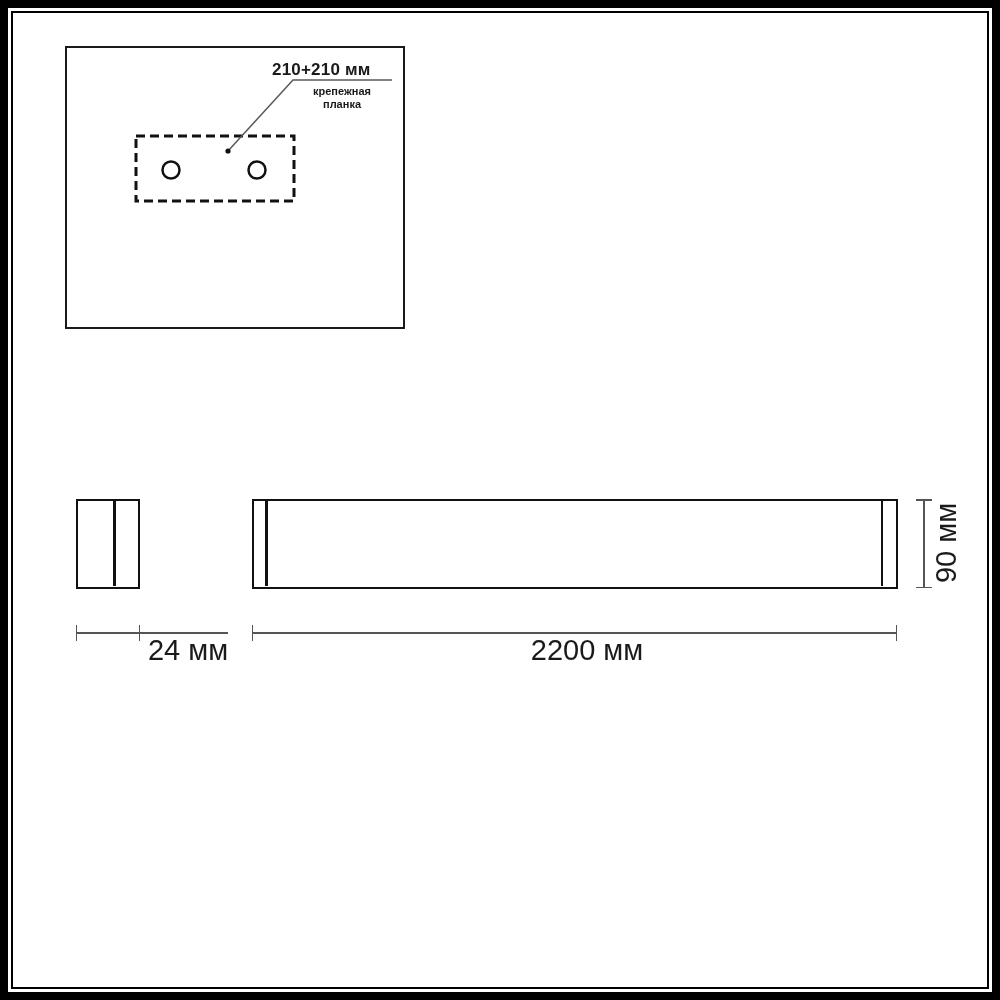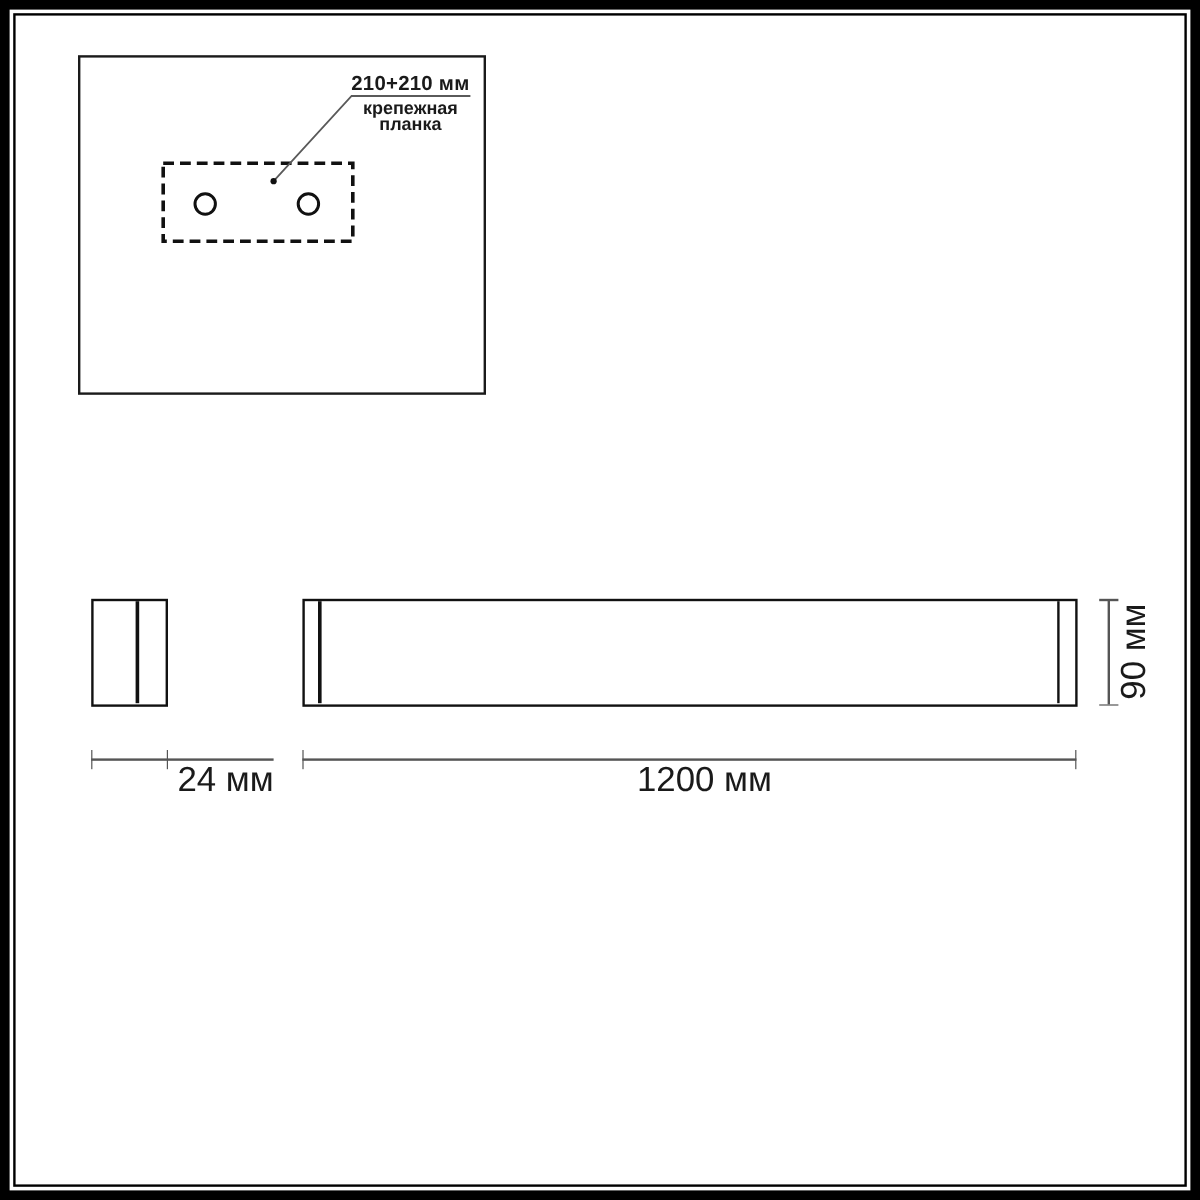"210+210 мм" .leader-label { text-align: center -> none }
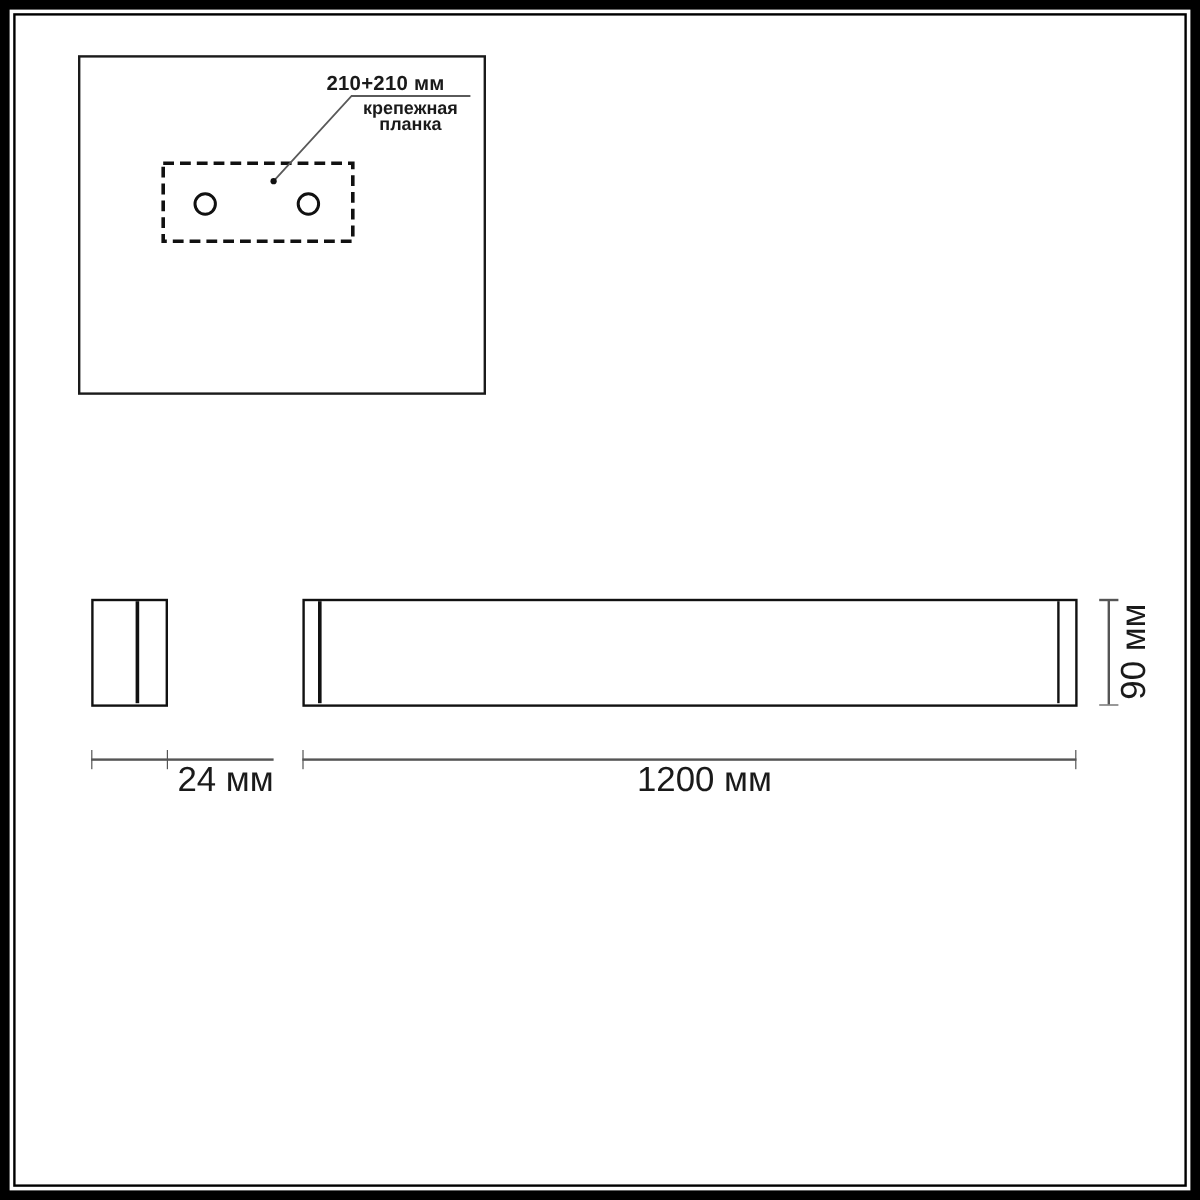"крепежная" .leader-caption { font-size: 15px -> 11px }
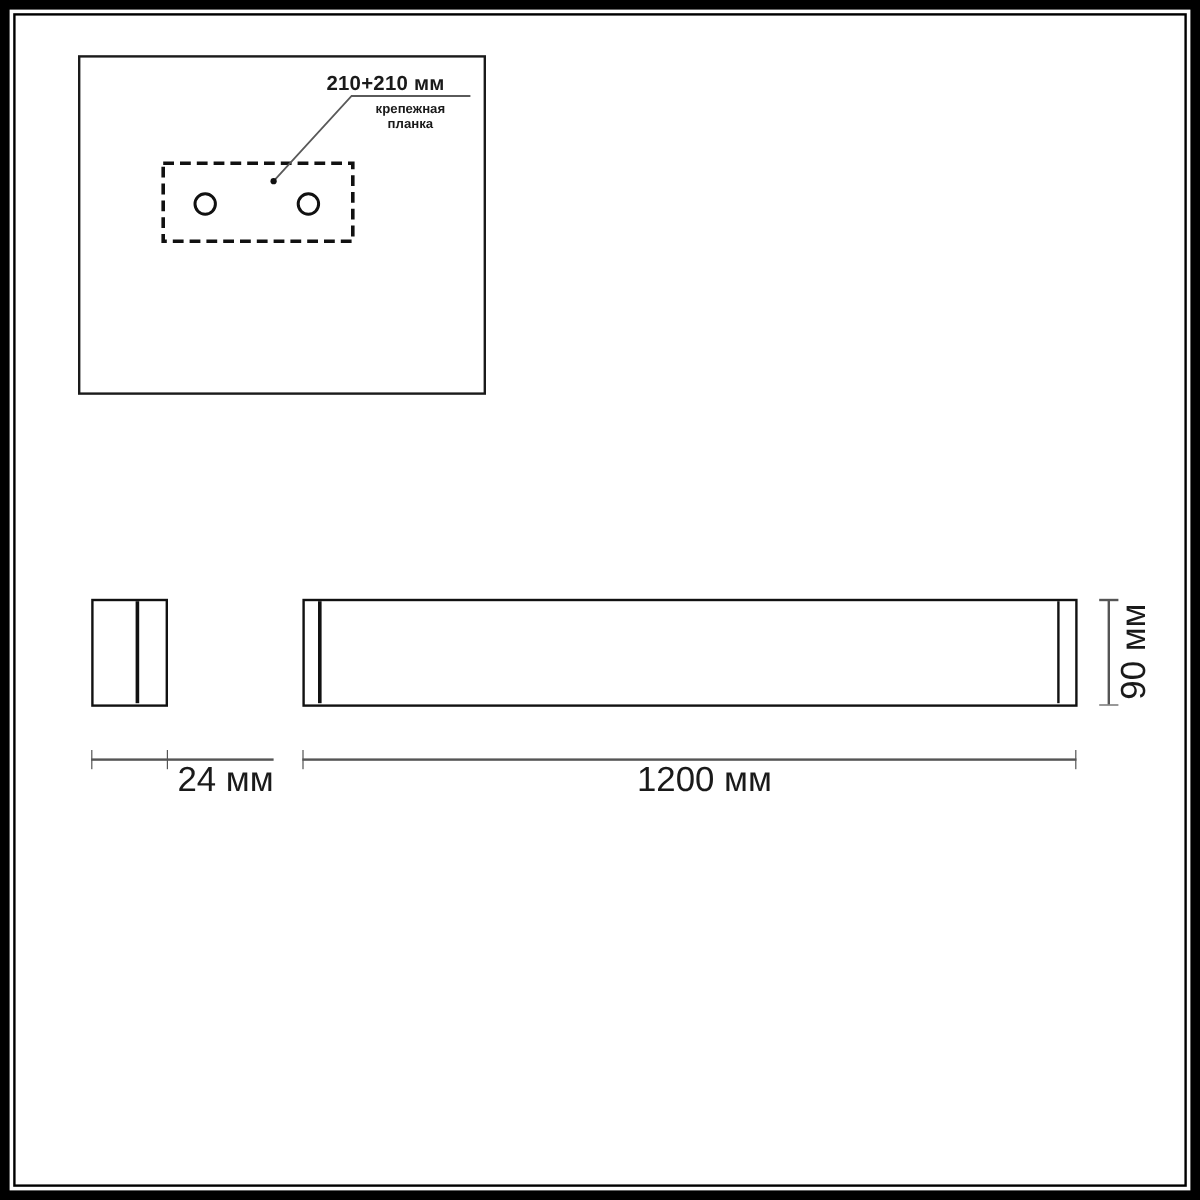"1200 мм" div.dim-label { text: 1200 -> 2200 }
